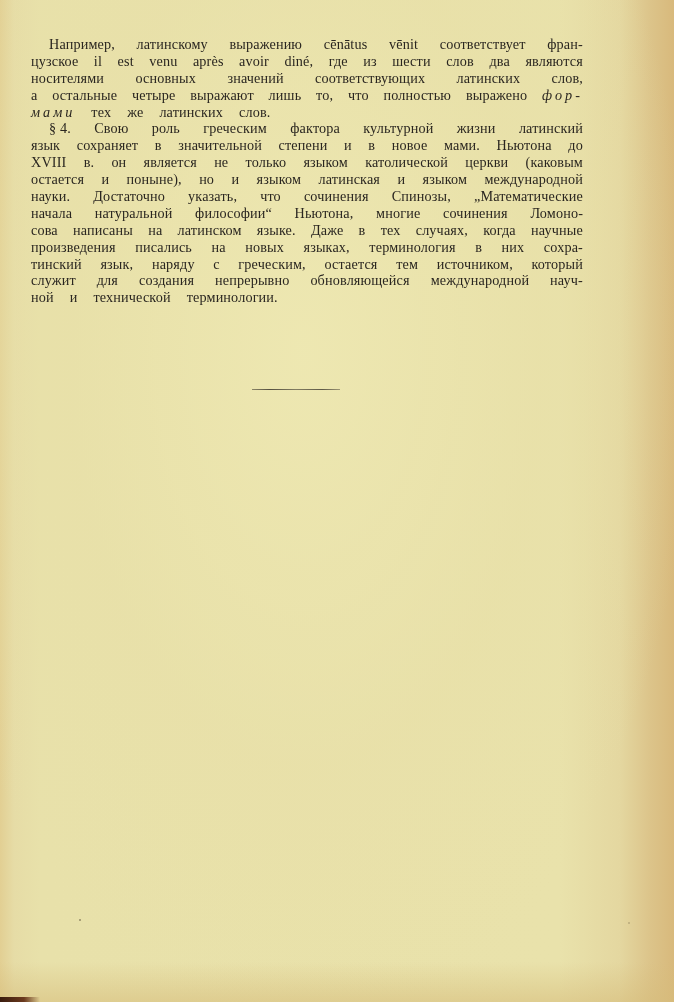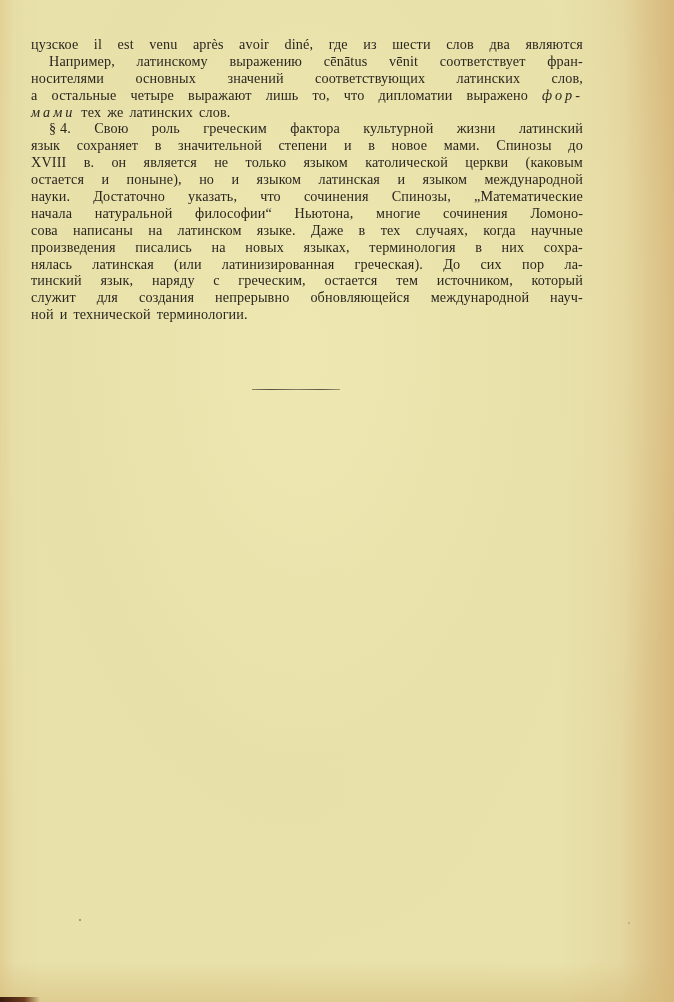"цузское" div.jl { order: before "Например," -> after "Например," }
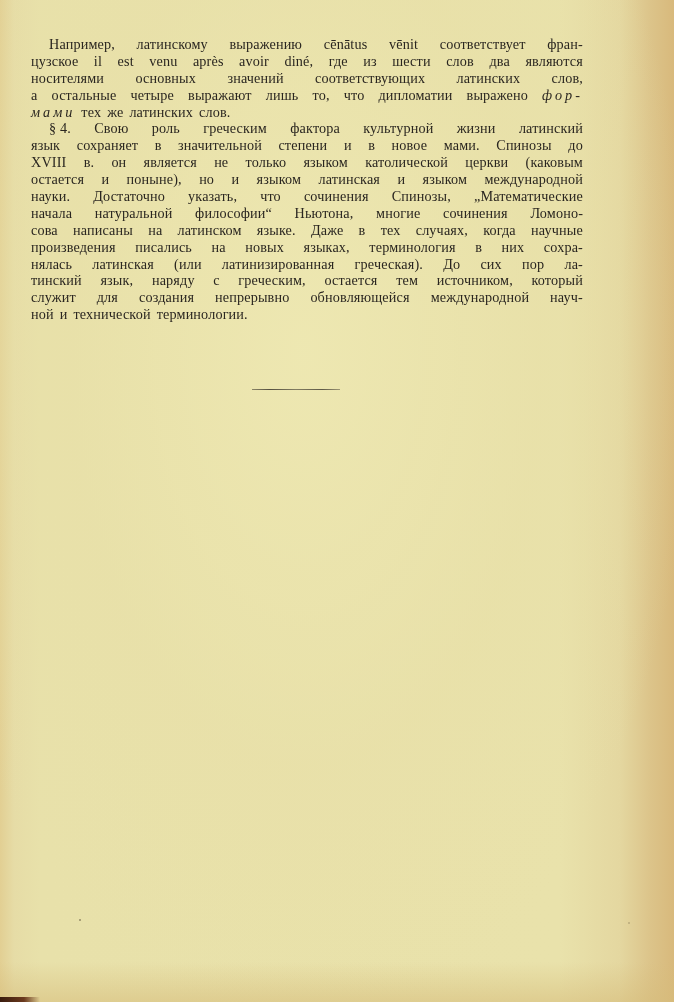"дипломатии" span { text: дипломатии -> полностью }
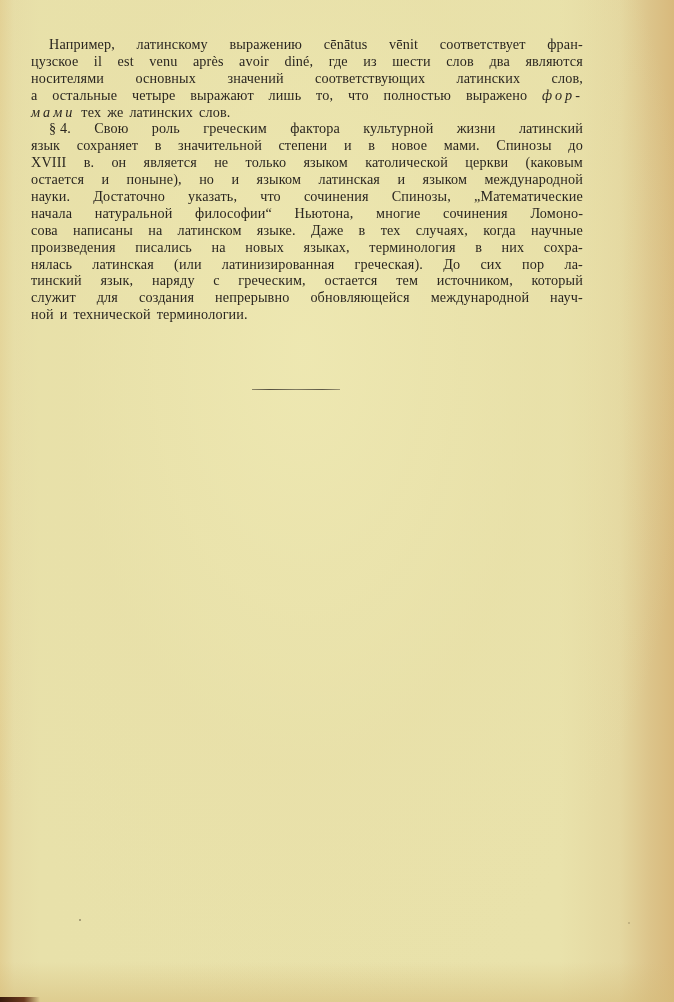"мами" .jl.left { gap: 6px -> 16px }
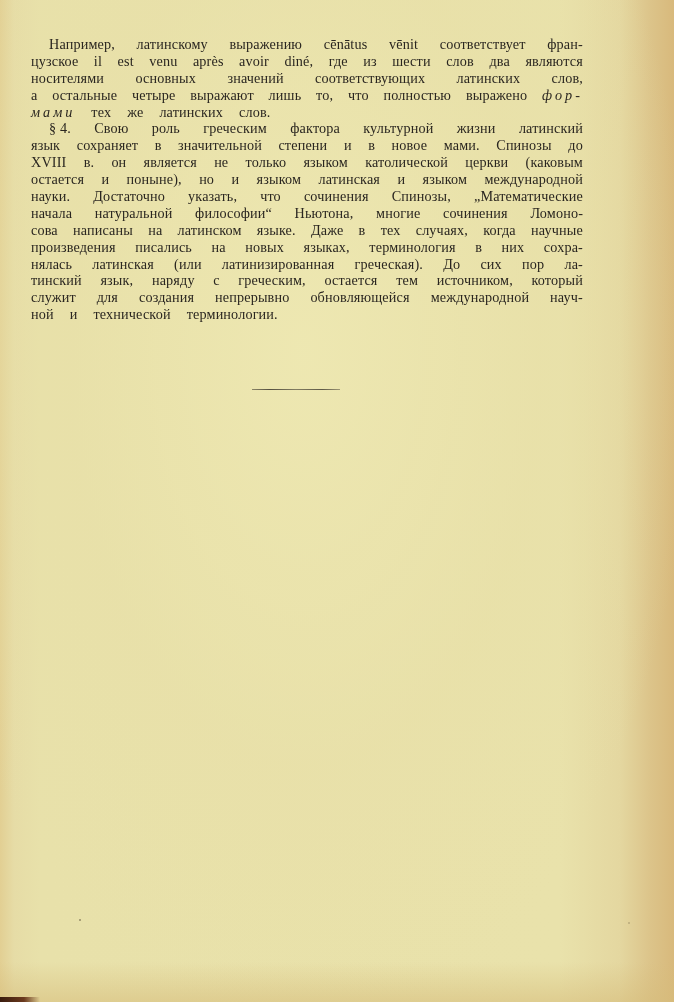"Спинозы" span { text: Спинозы -> Ньютона }
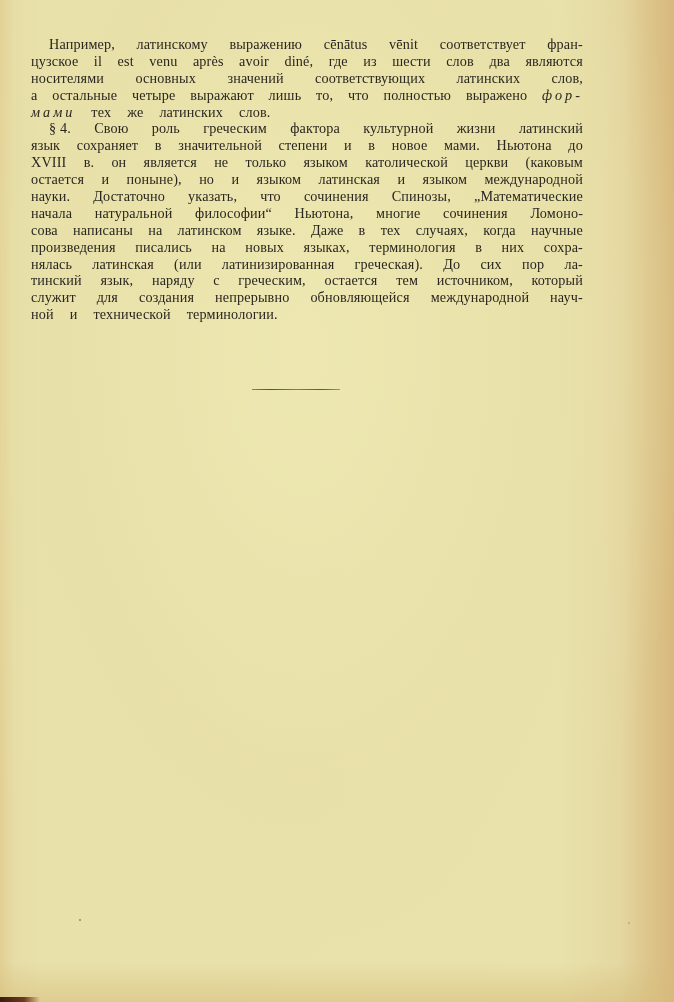"нялась" div.jl { html: <div> <span>нялась</span> <span>латинская</span> <span>(или</span> <span>латинизированная</span> <span>греческая).</span> <span>До</span> <span>сих</span> <span>пор</span> <span>ла-</span> </div> -> none }
